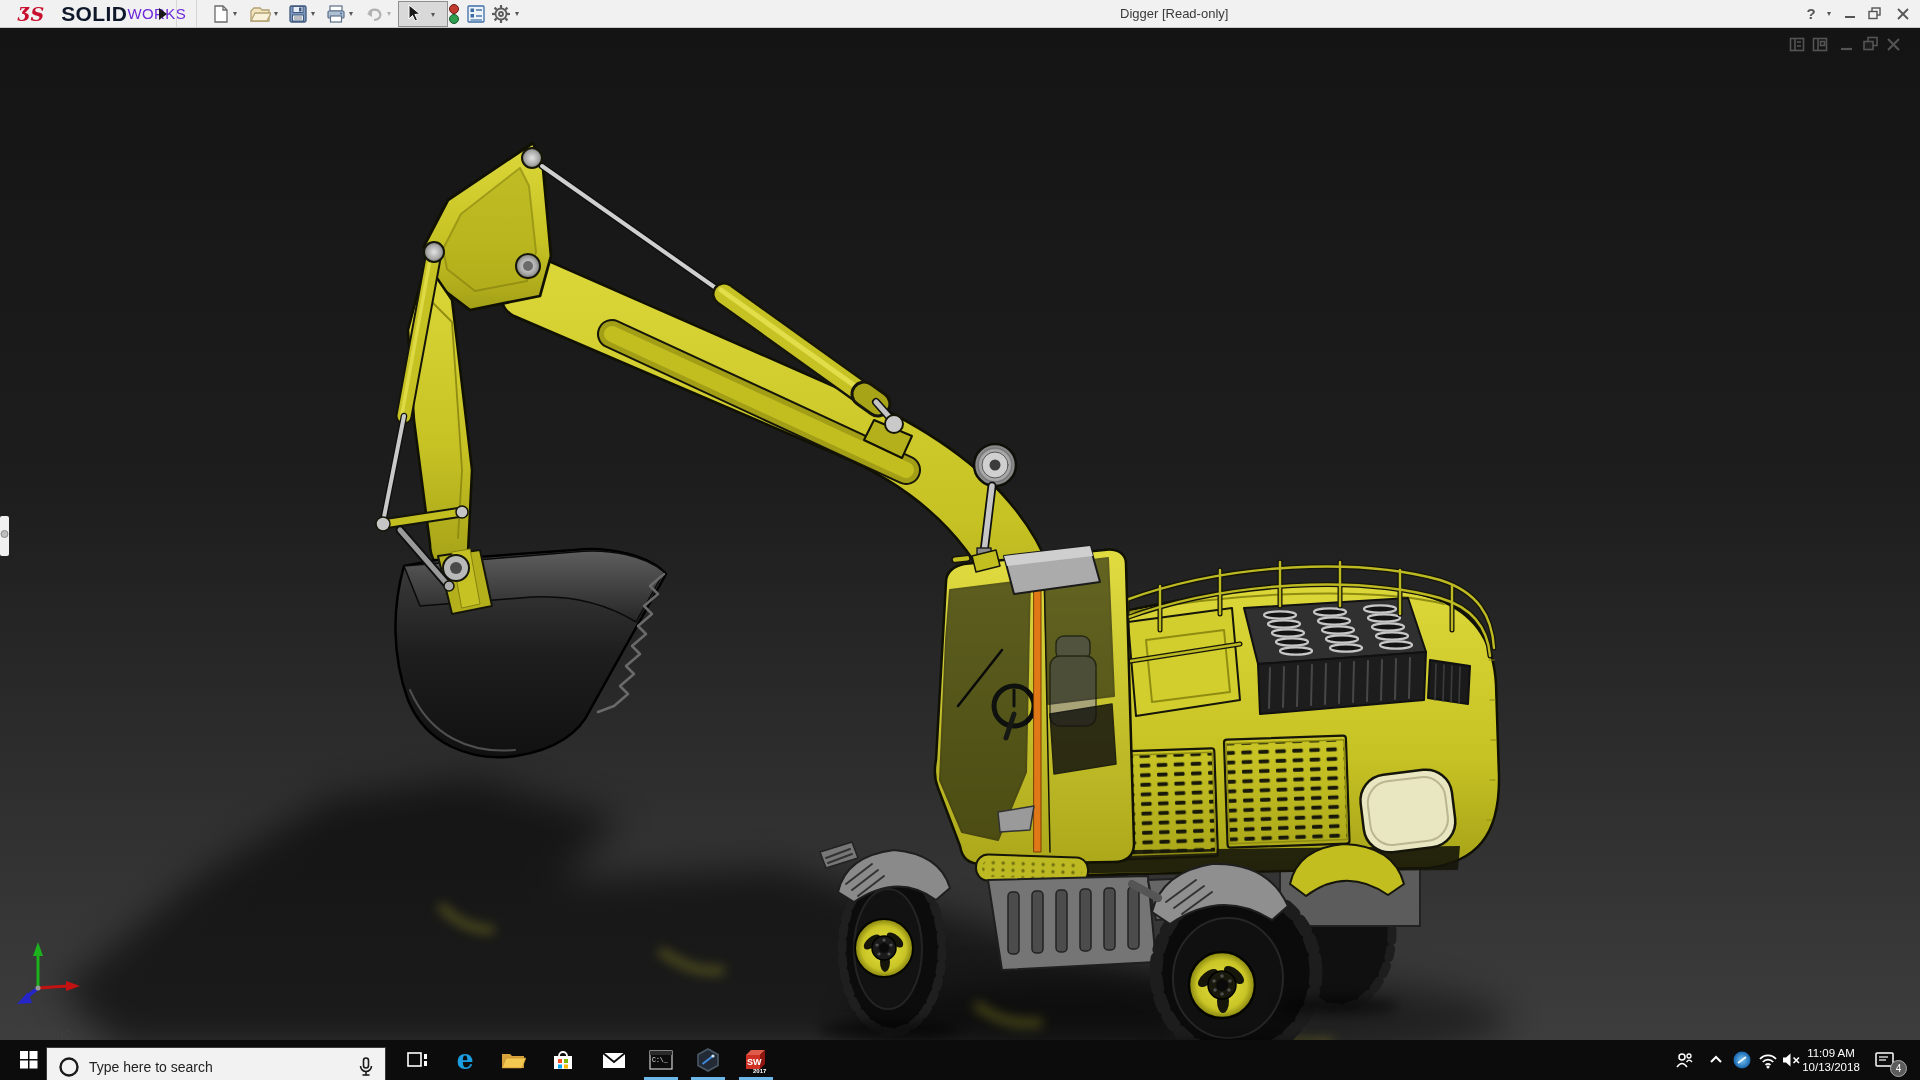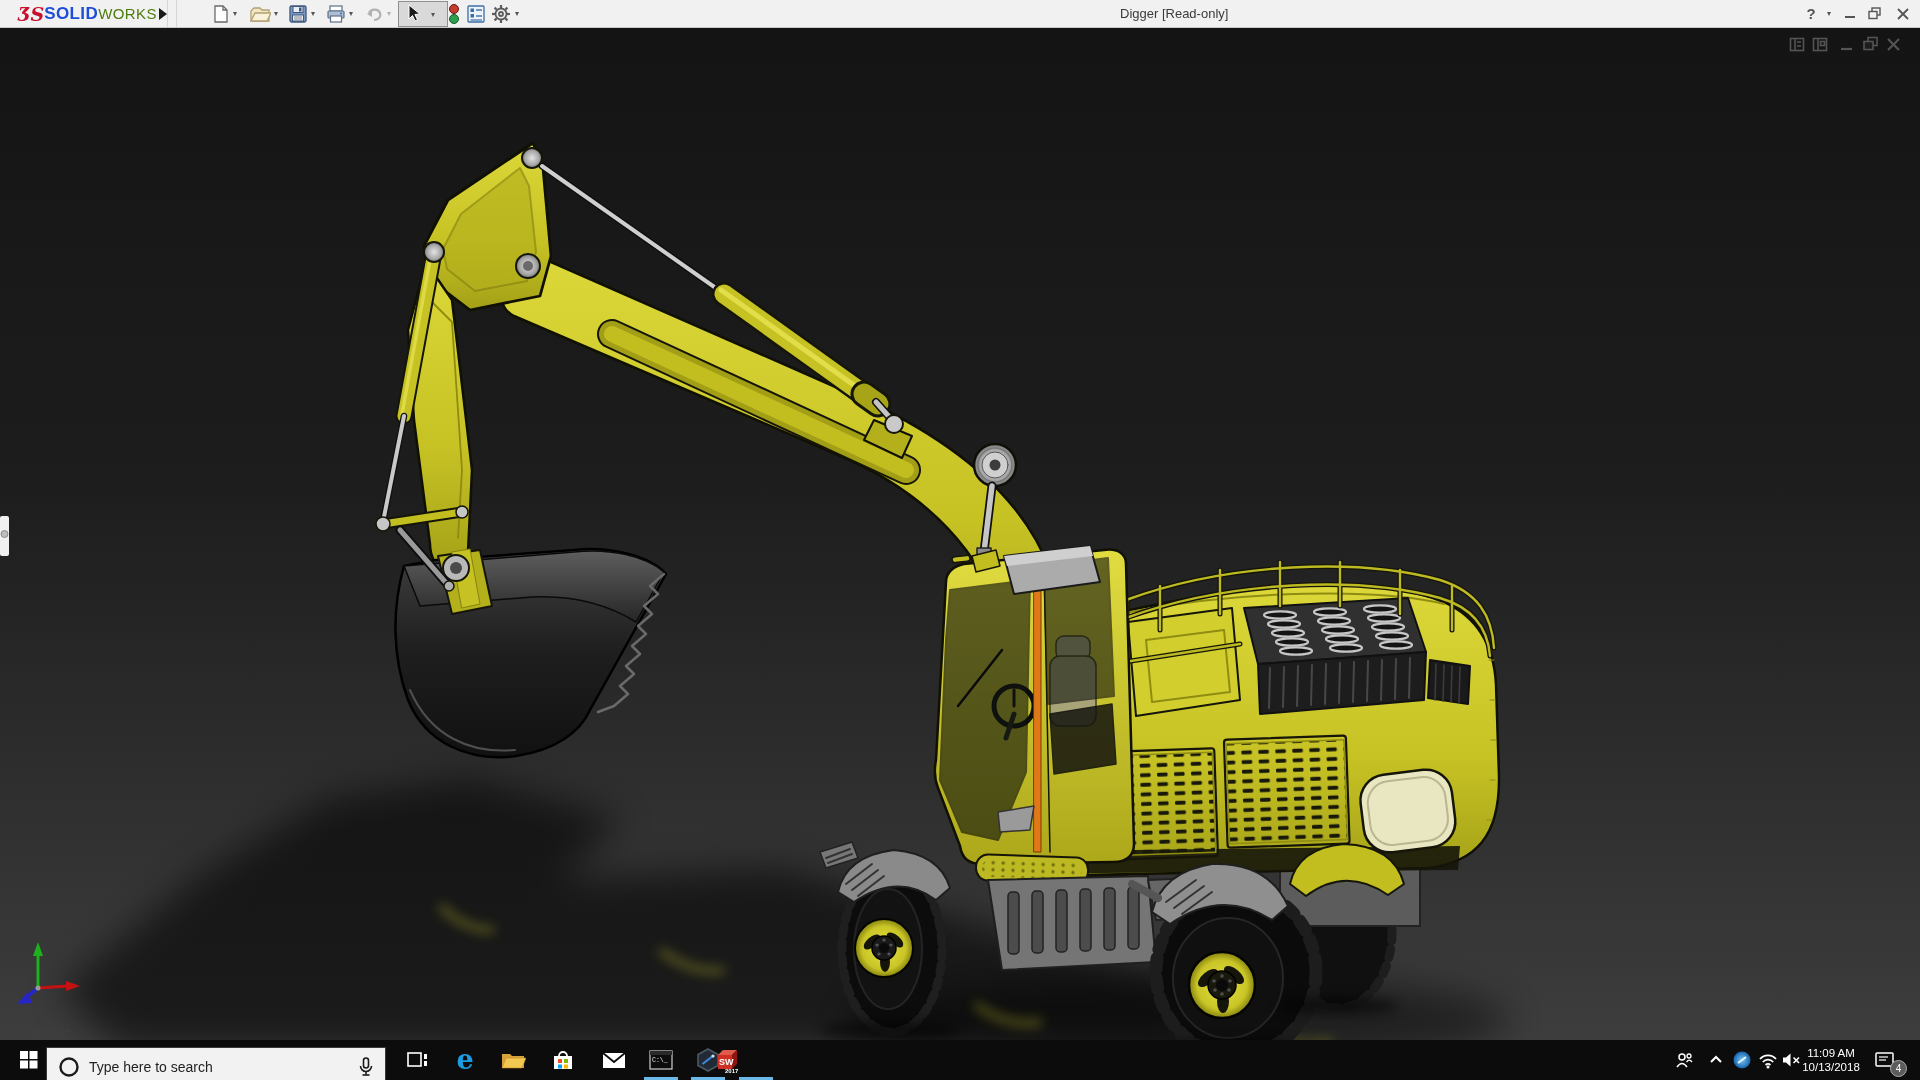"ƷS" .logo .ds { margin-right: 0 -> 17px }
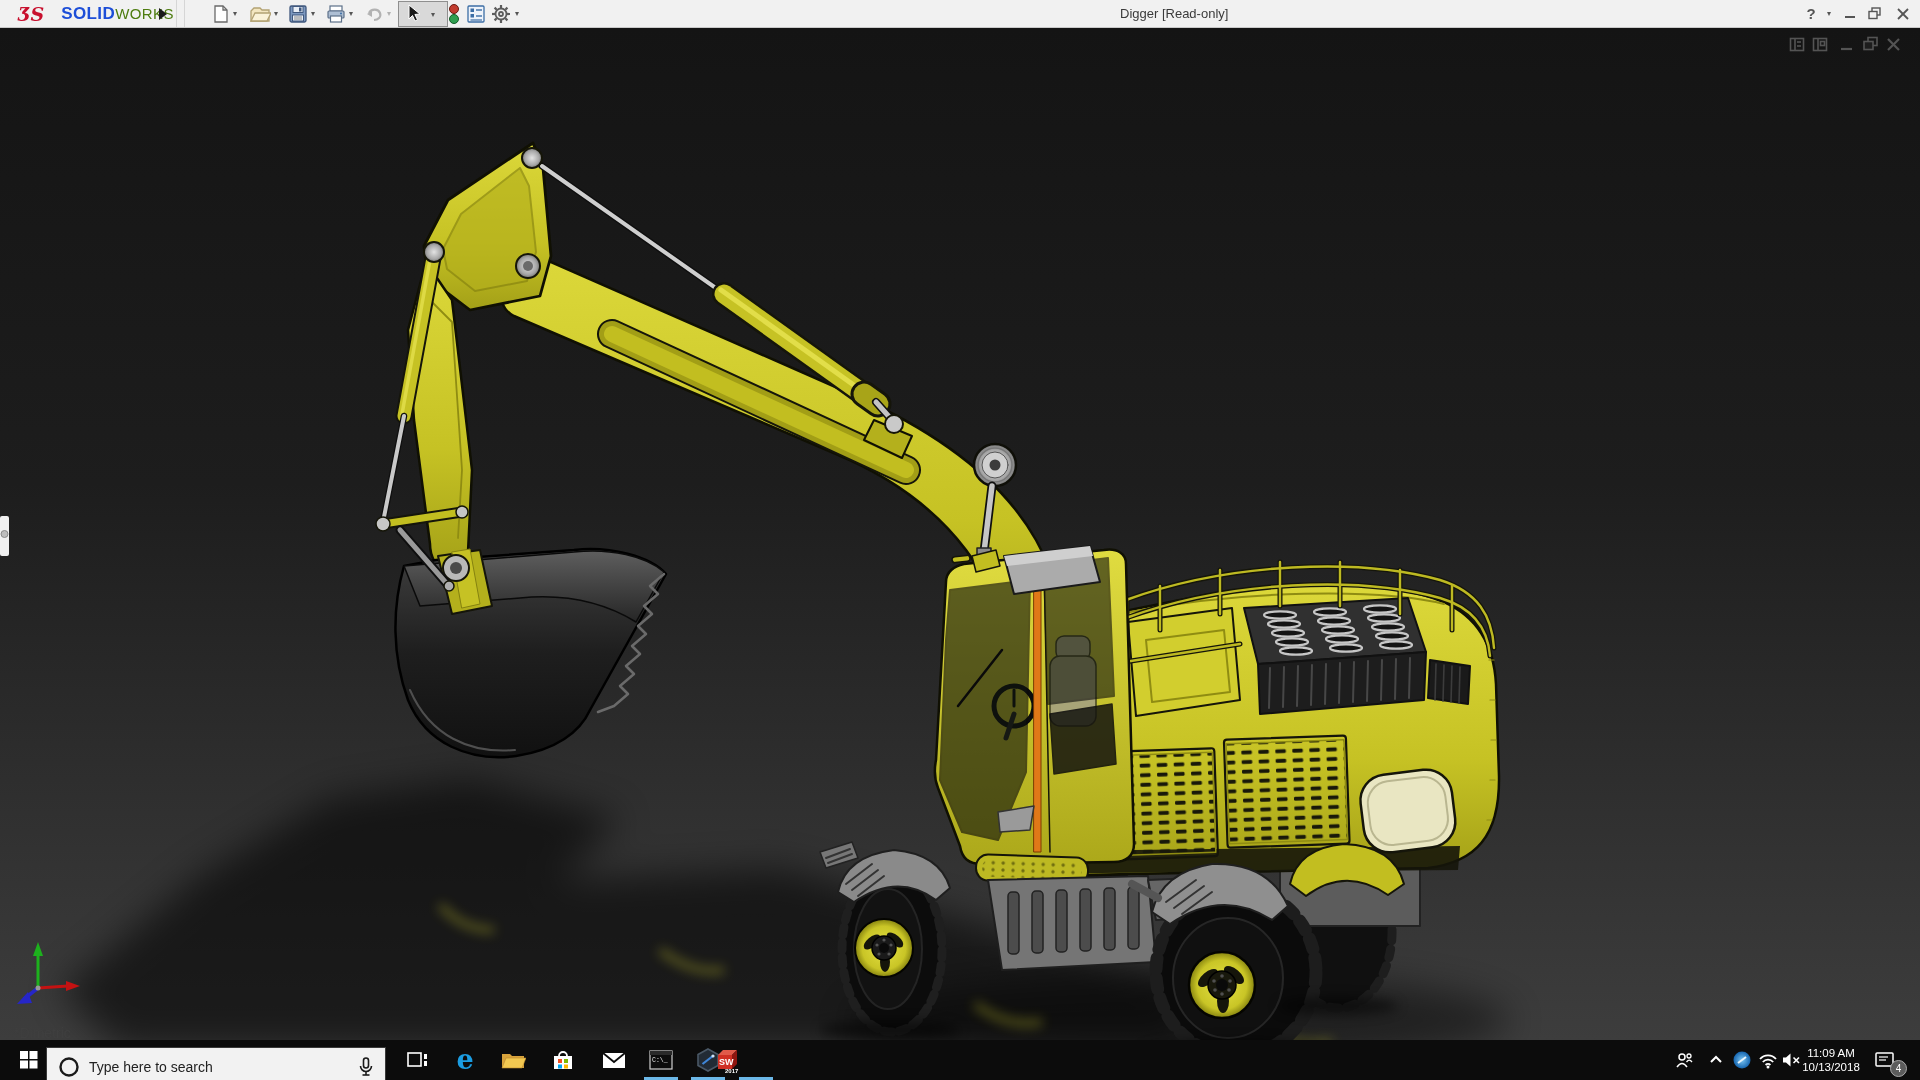"SOLID" .logo .solid { color: #1d4ed8 -> #0f172a; font-size: 17px -> 21px }
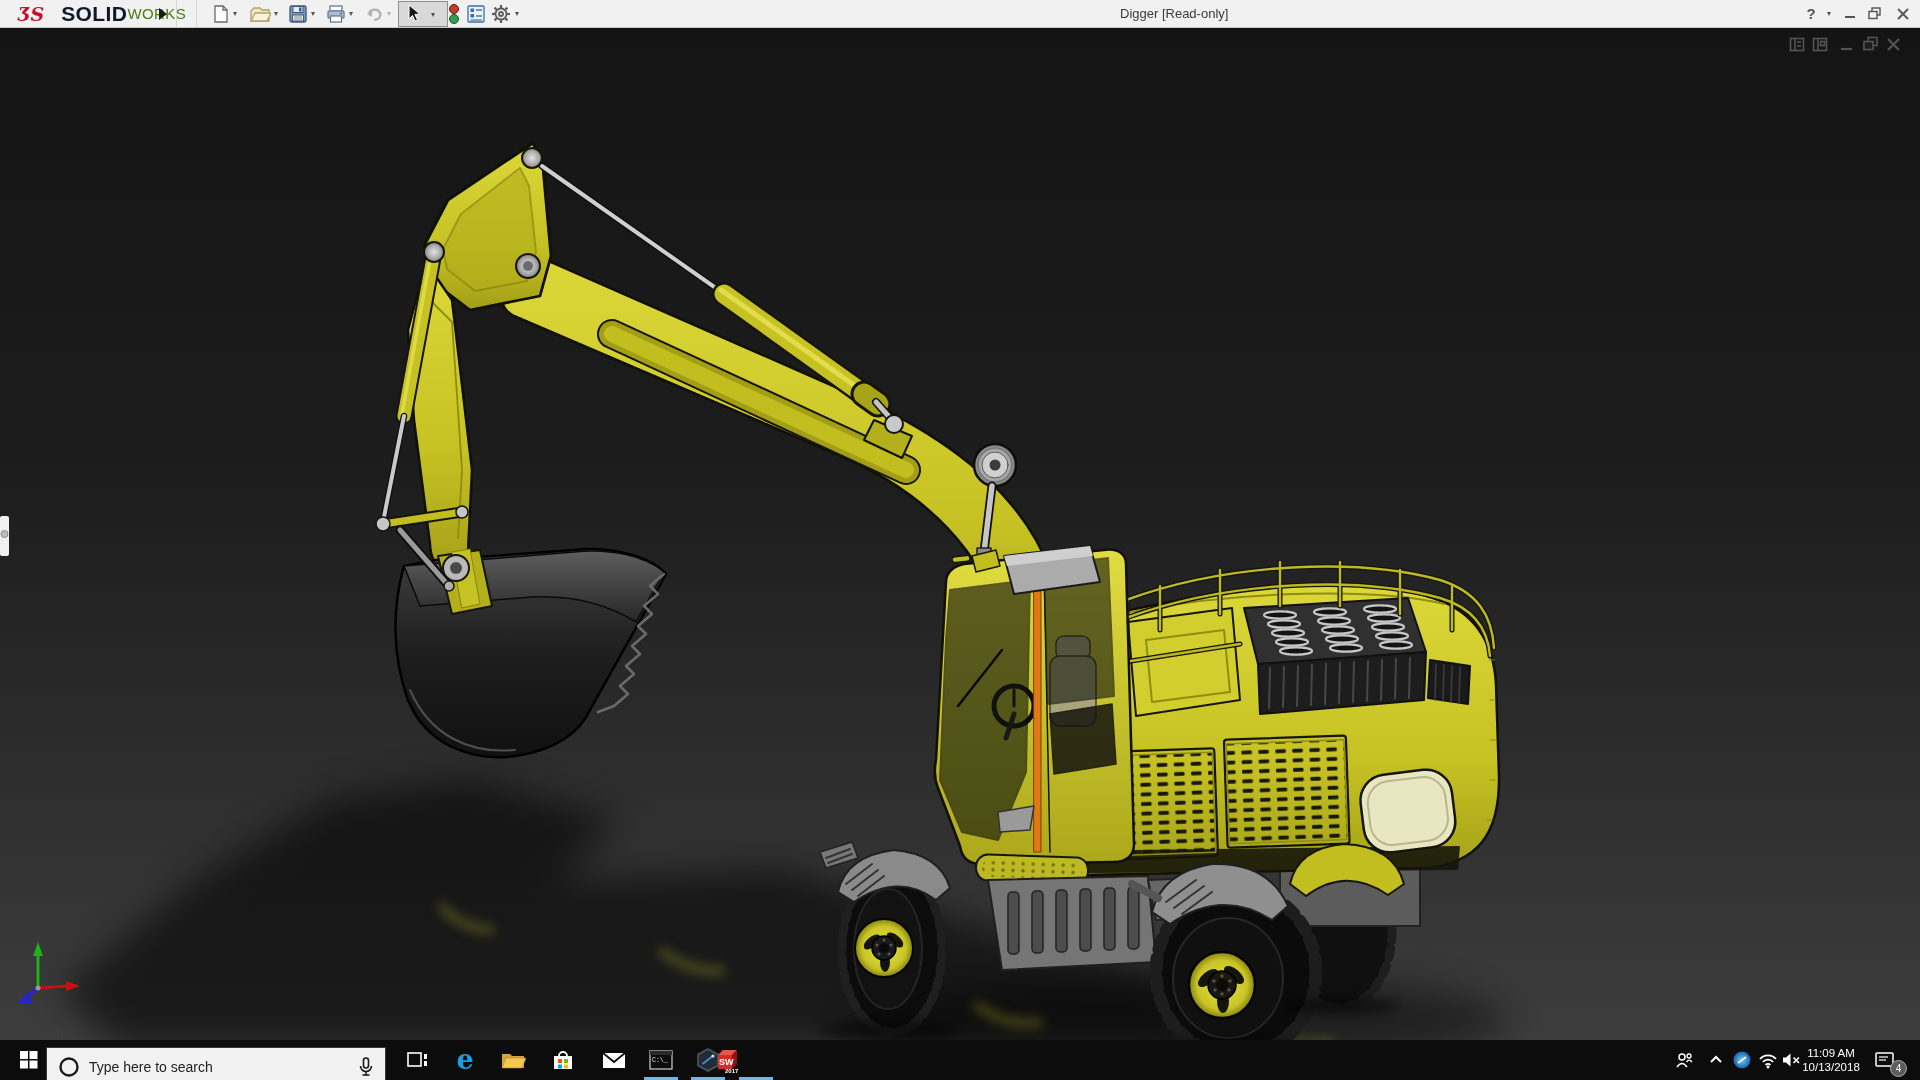"WORKS" .logo .works { color: #4d7c0f -> #6d28d9 }
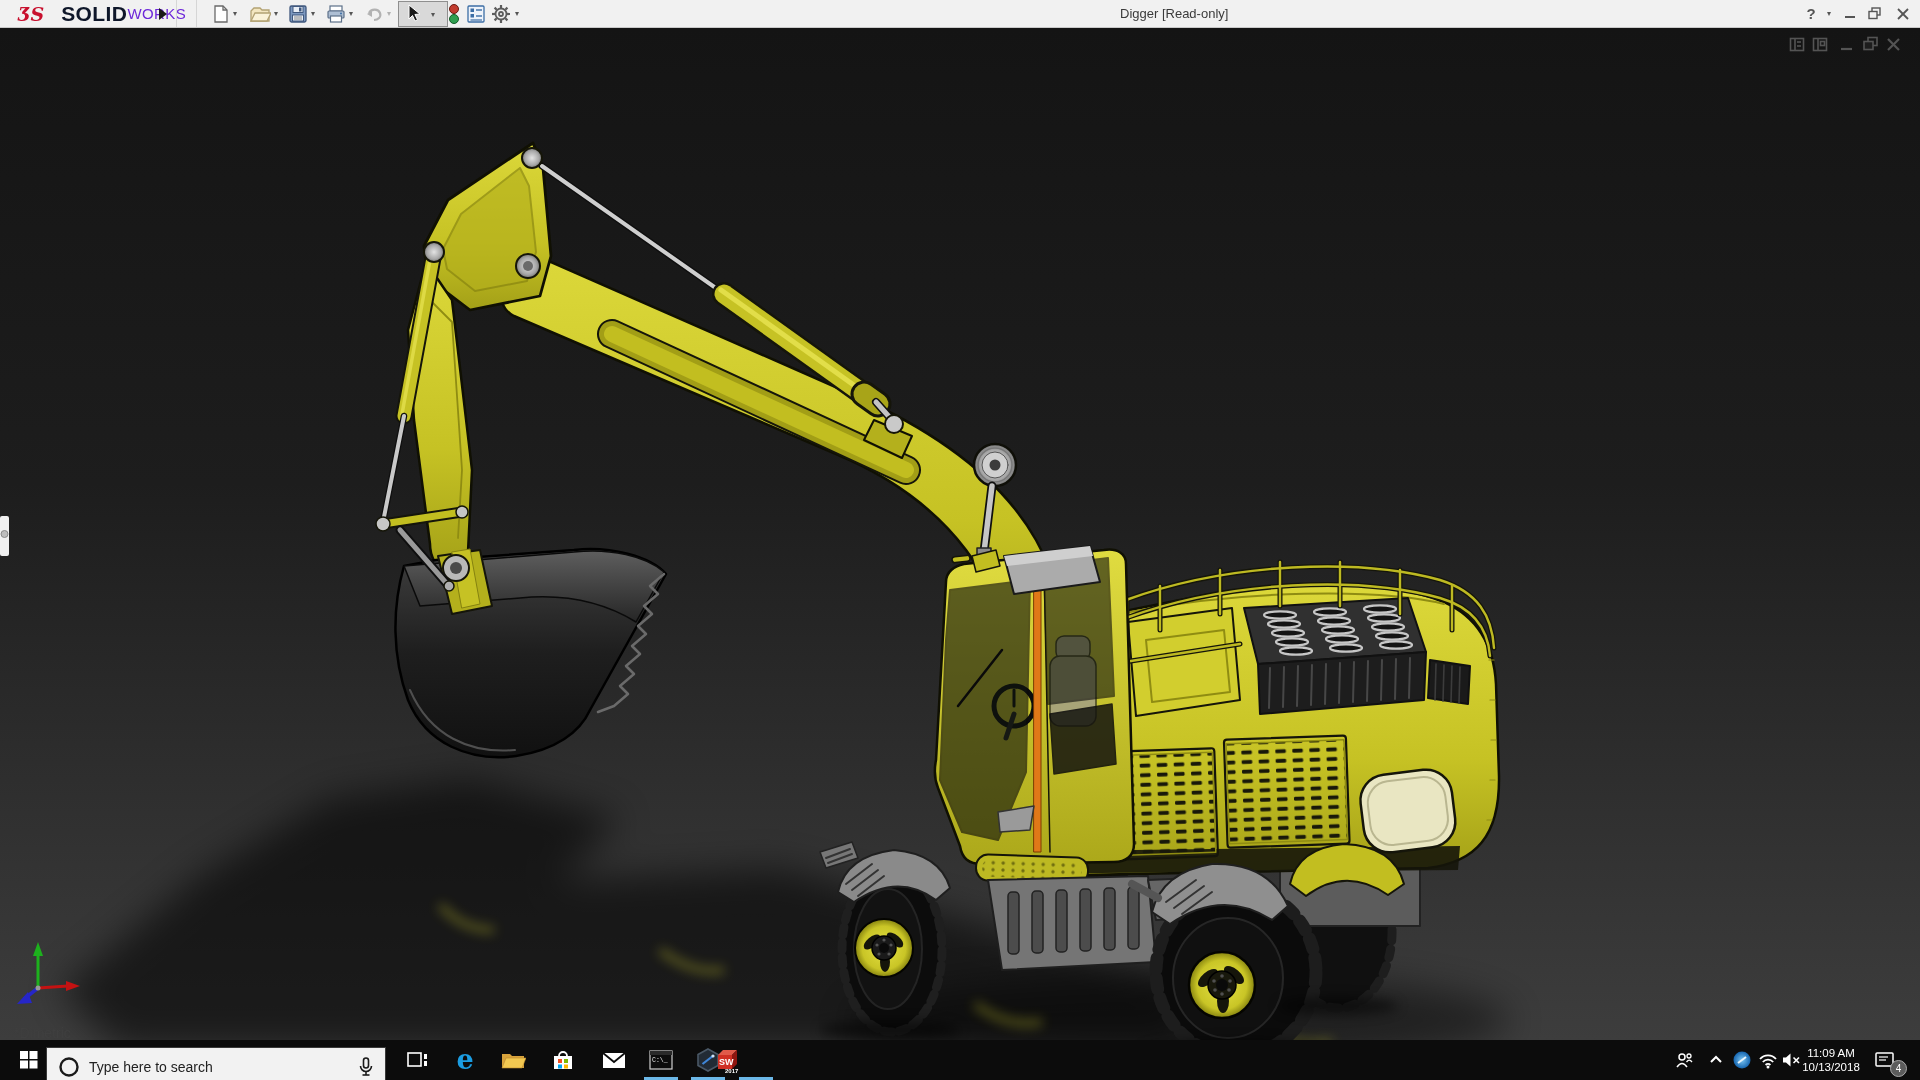"SW" div.tb-ic { left: 708px -> 736px }
